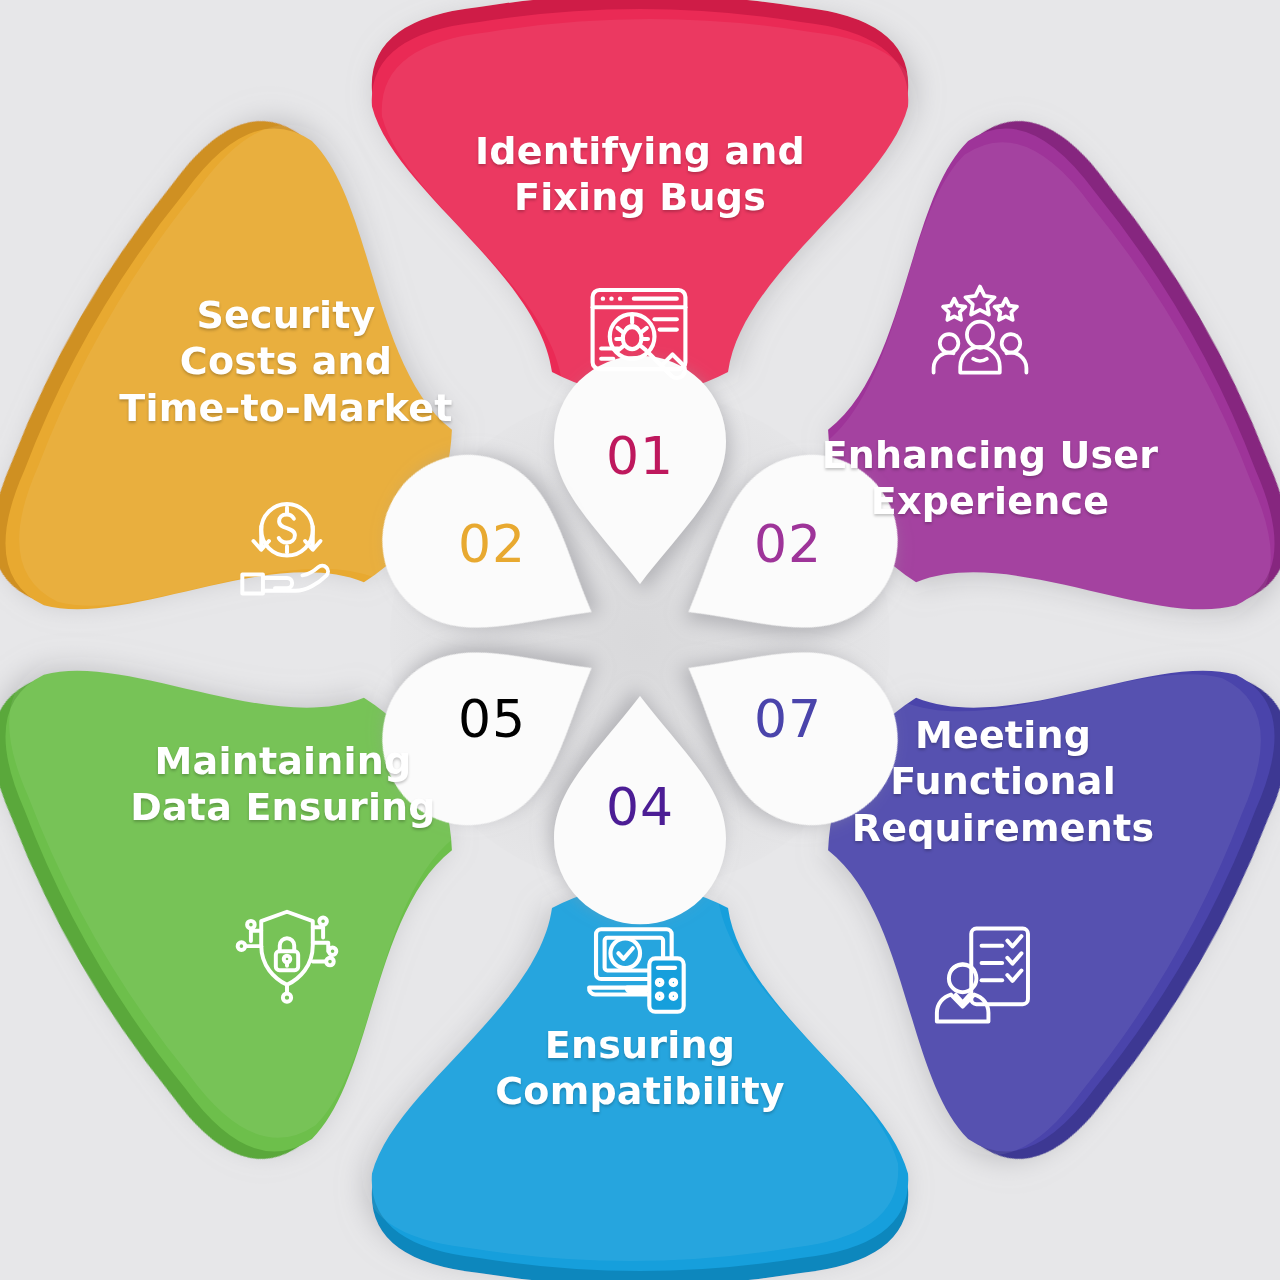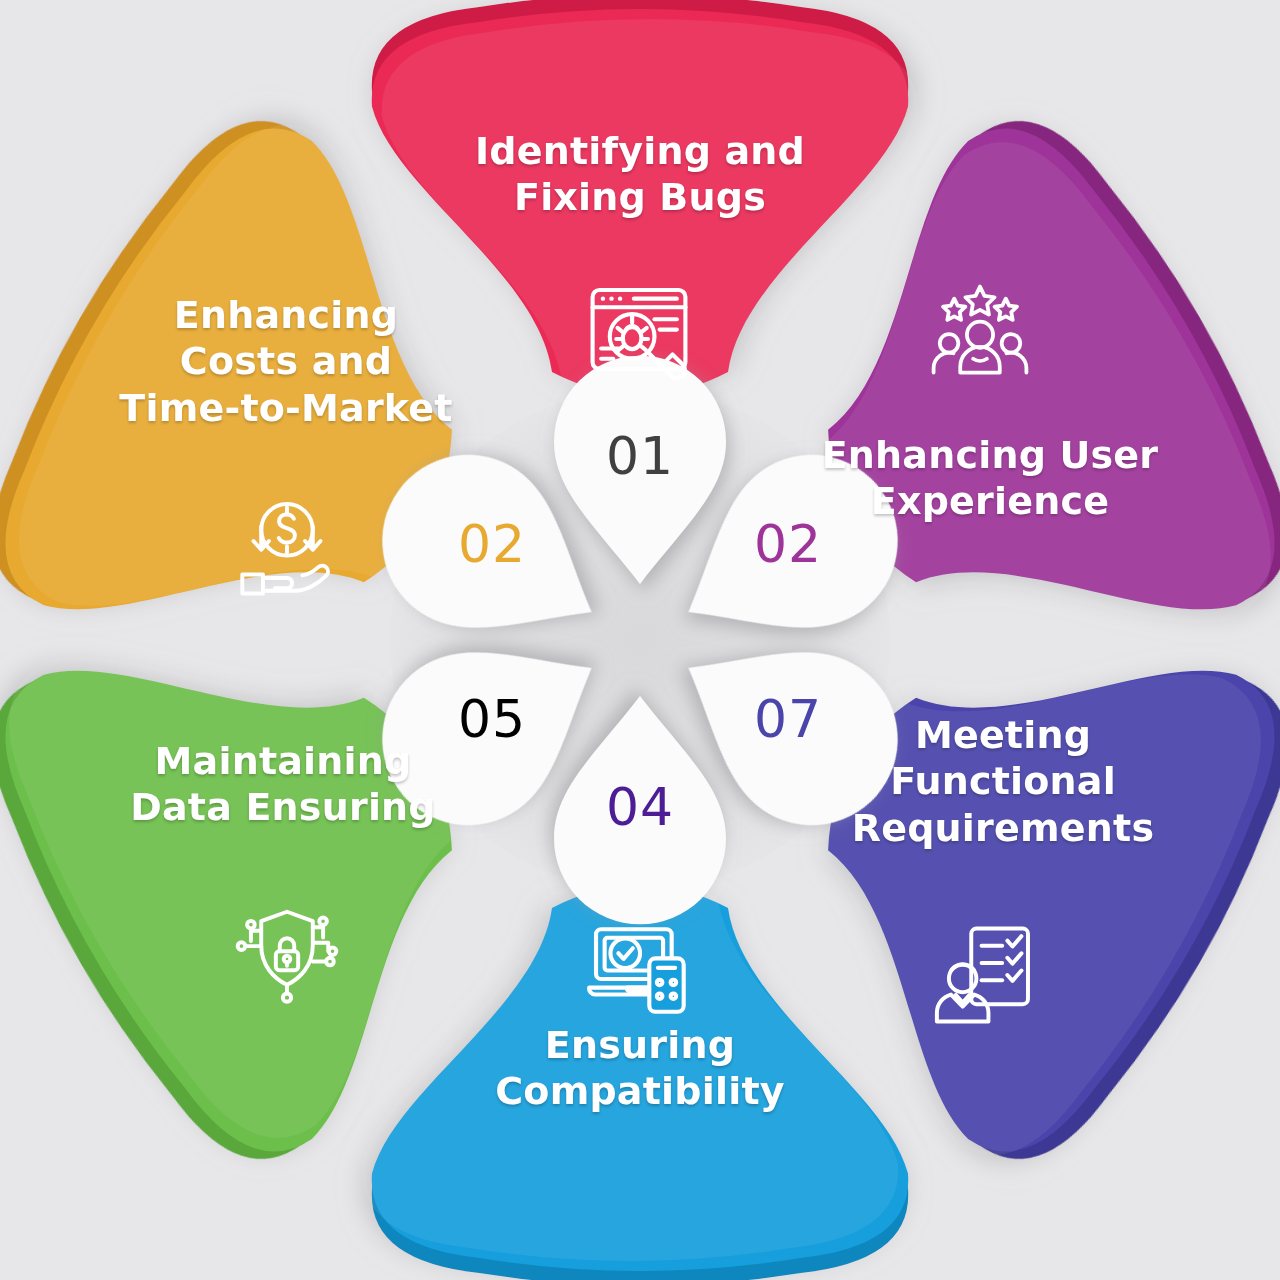"Enhancing" div.petal-label { text: Enhancing -> Security }
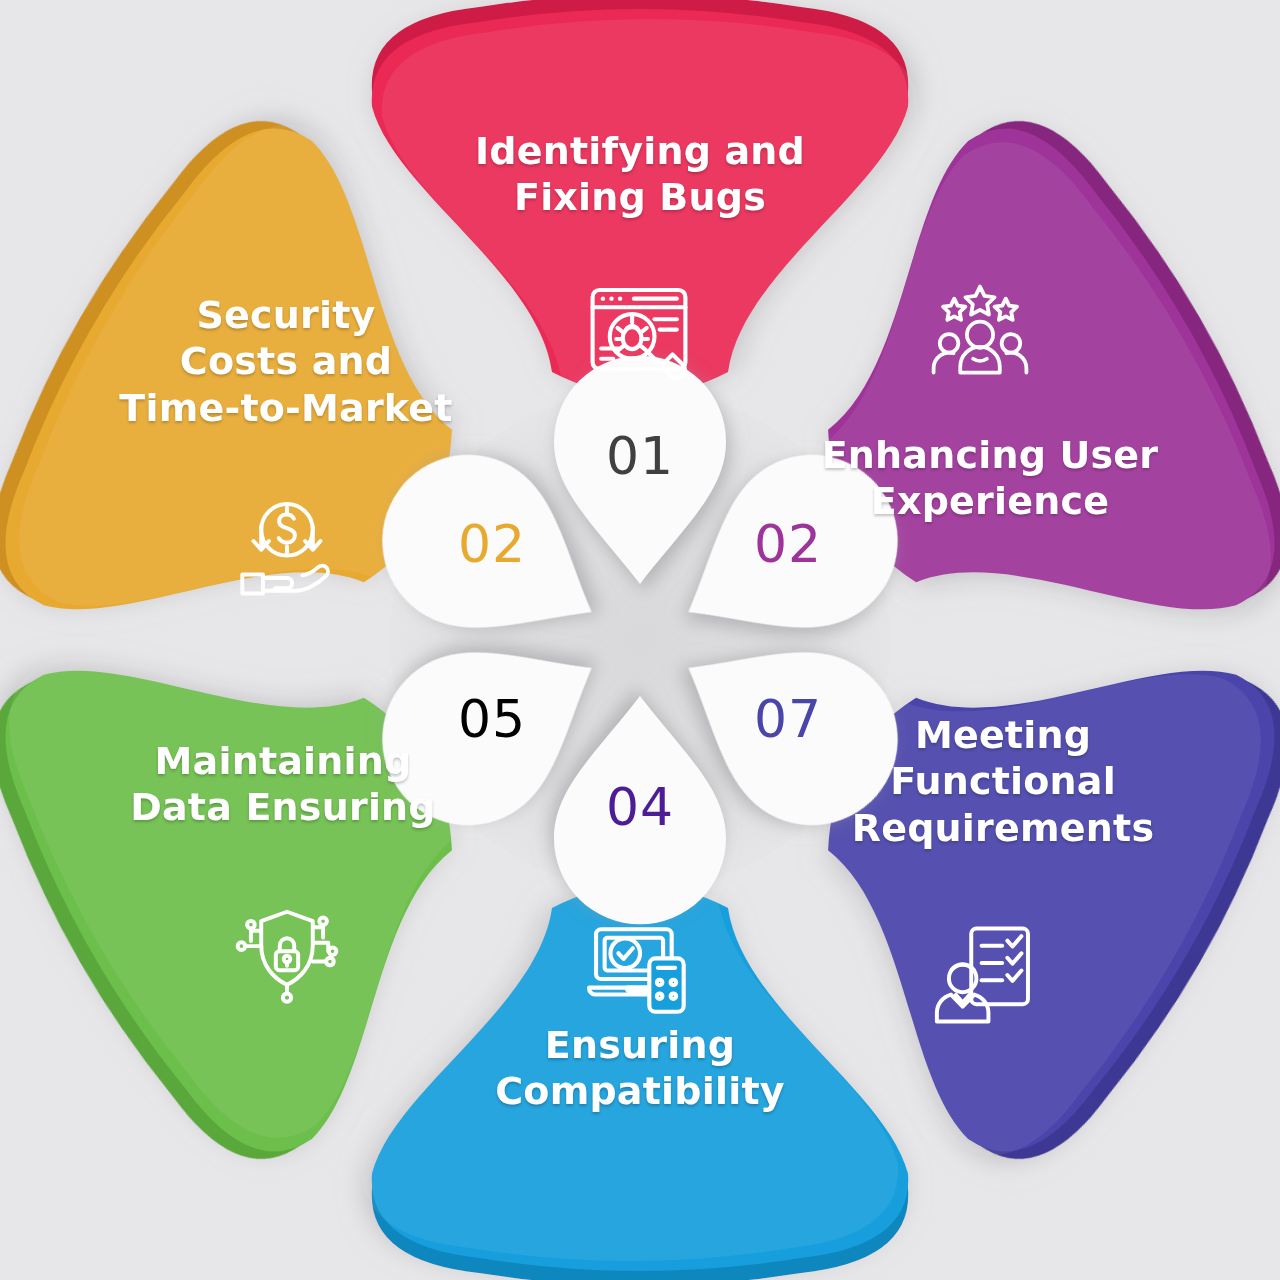"01" div.num-label { color: #404040 -> #be185d }
